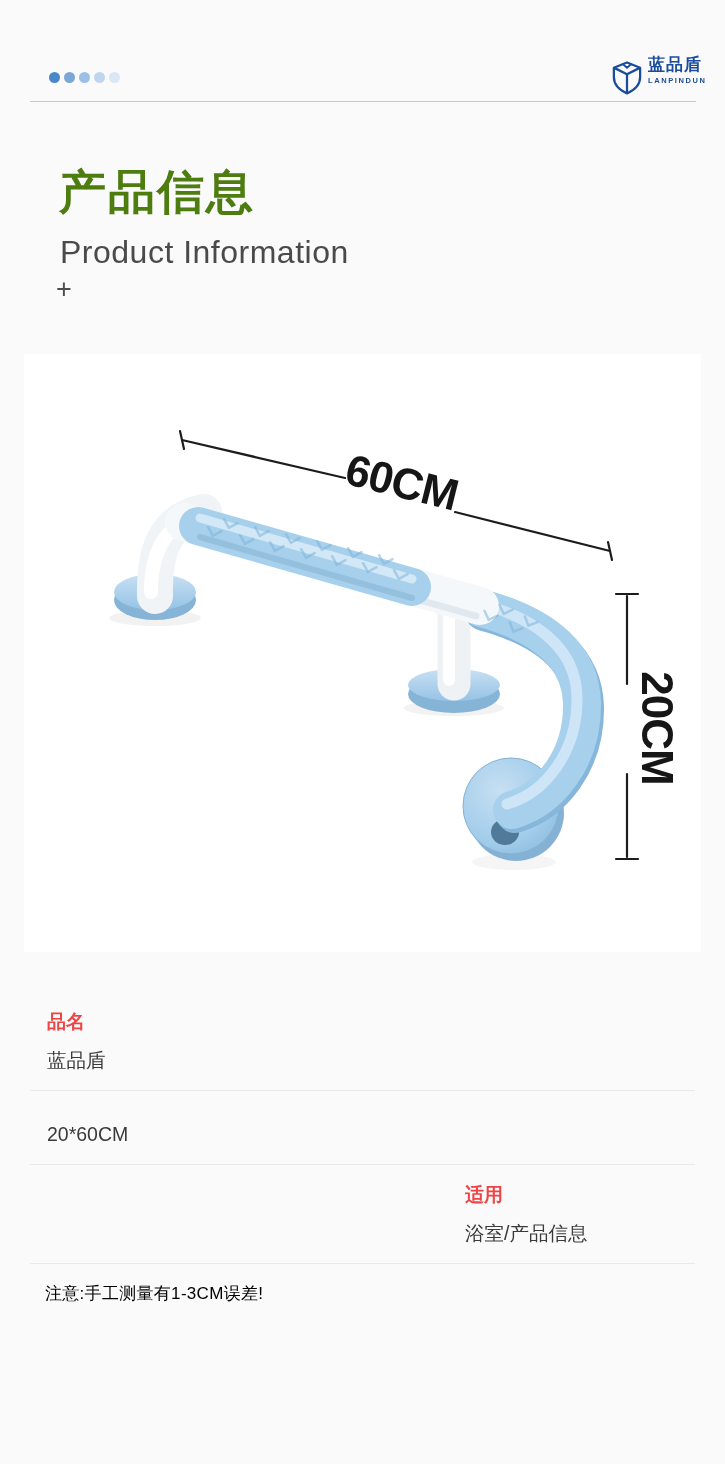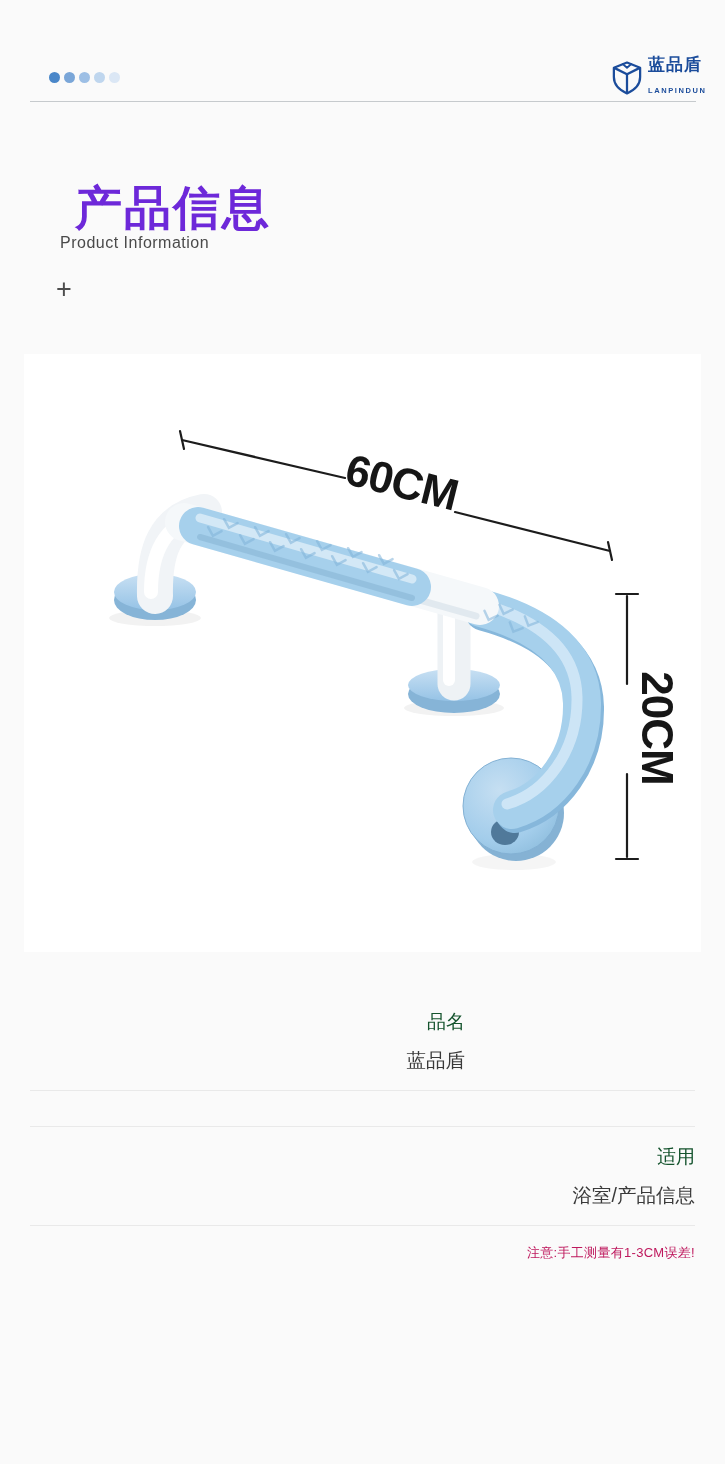"蓝品盾" .page { text-align: right -> none }
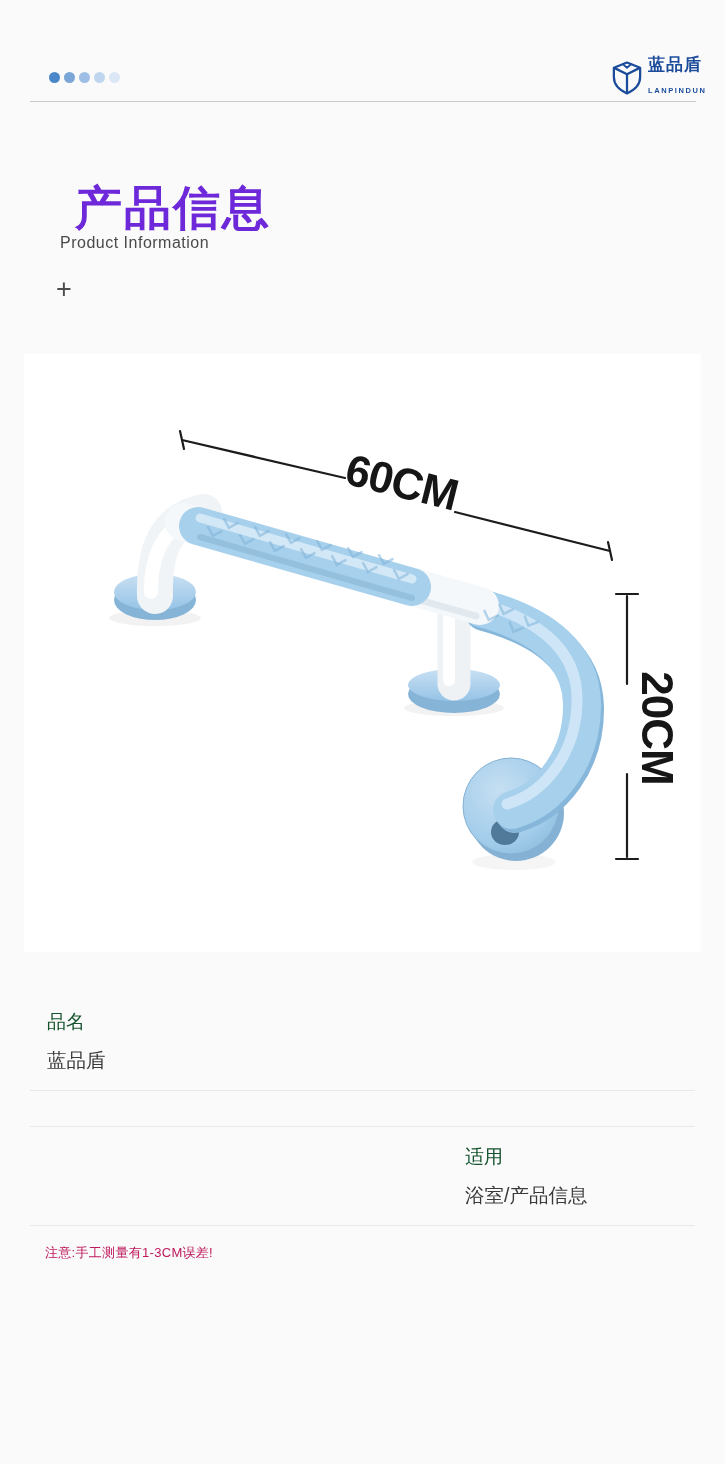"LANPINDUN" .brand-latin { margin-top: 11px -> 1px }
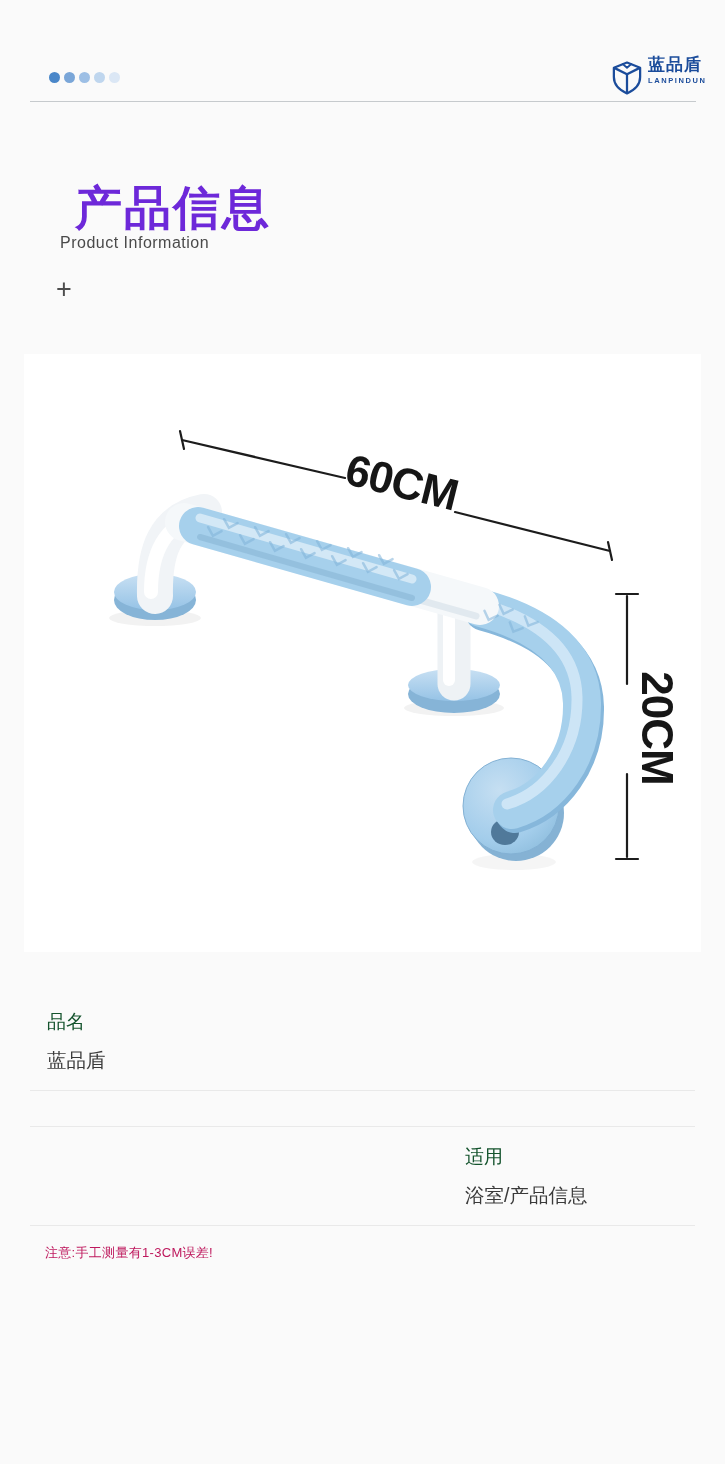"产品信息" .page-title { color: #6d28d9 -> #4d7c0f; margin: 16px -> 0 }
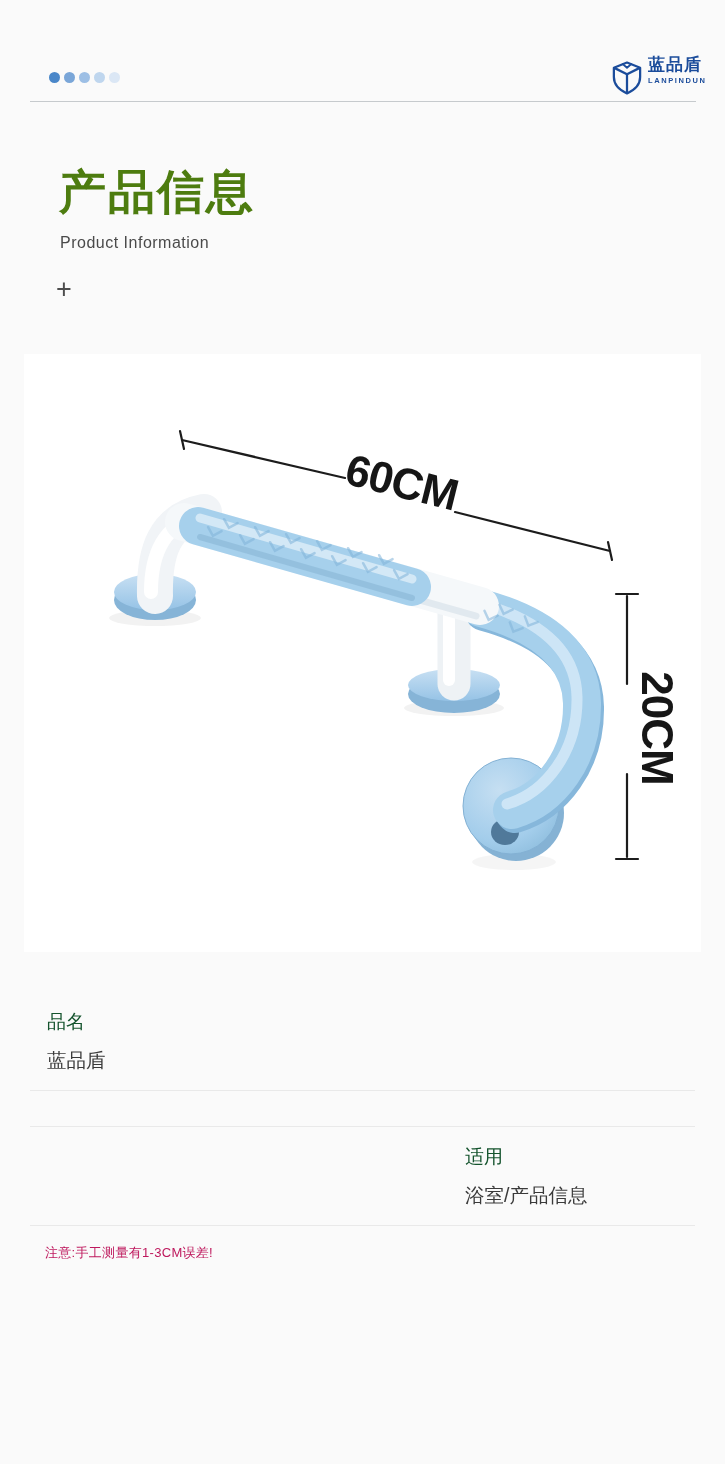"Product Information" .page-subtitle { font-size: 16px -> 32px }
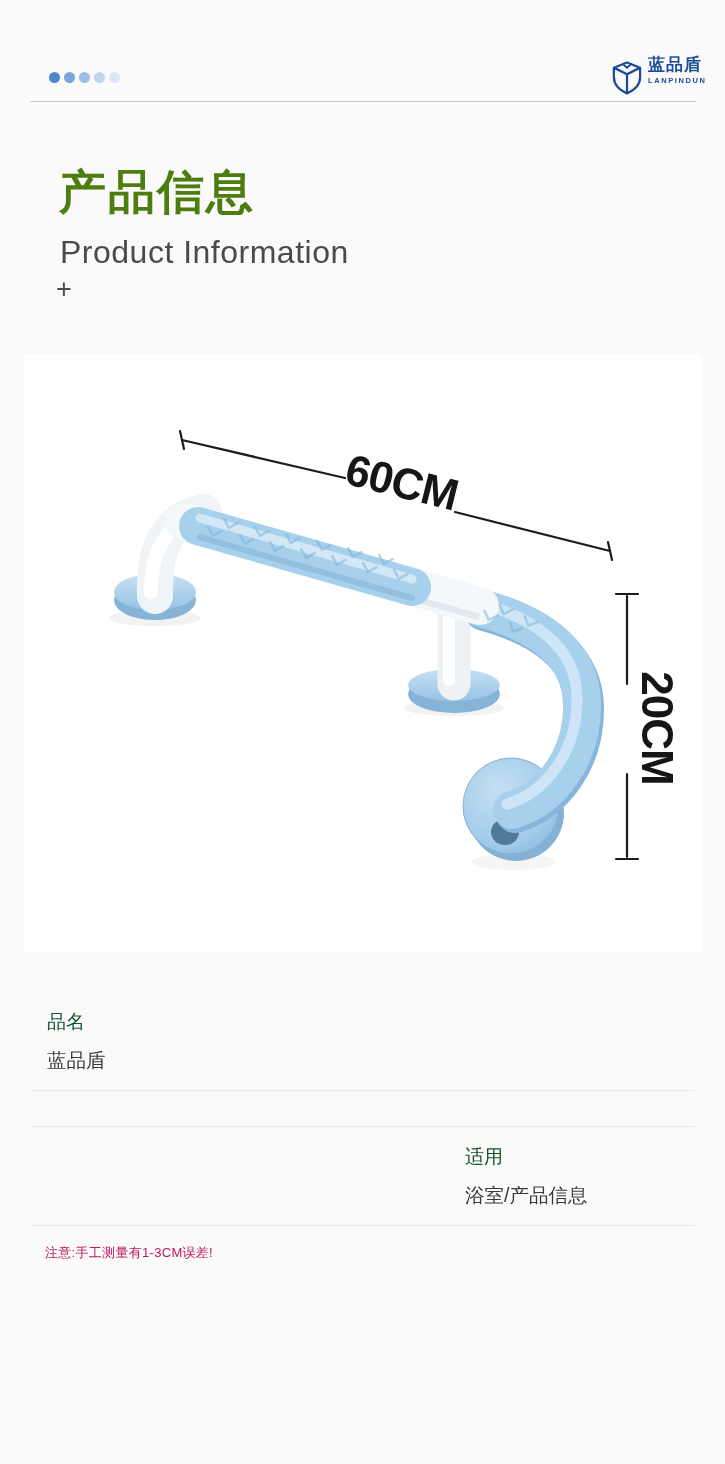"品名" .spec-label { color: #14532d -> #ef4444; font-weight: 400 -> 700 }
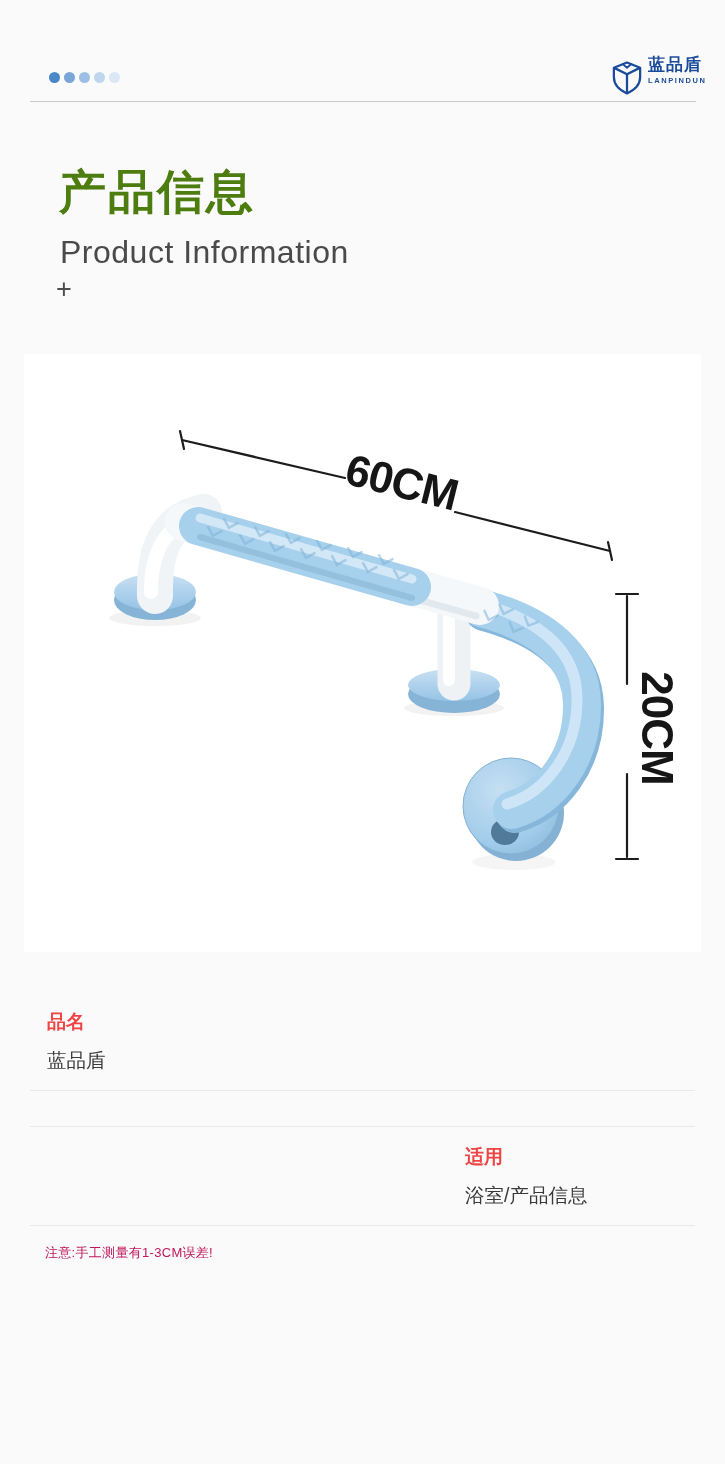"20*60CM" div.spec-value { html: none -> <div>20*60CM</div> }
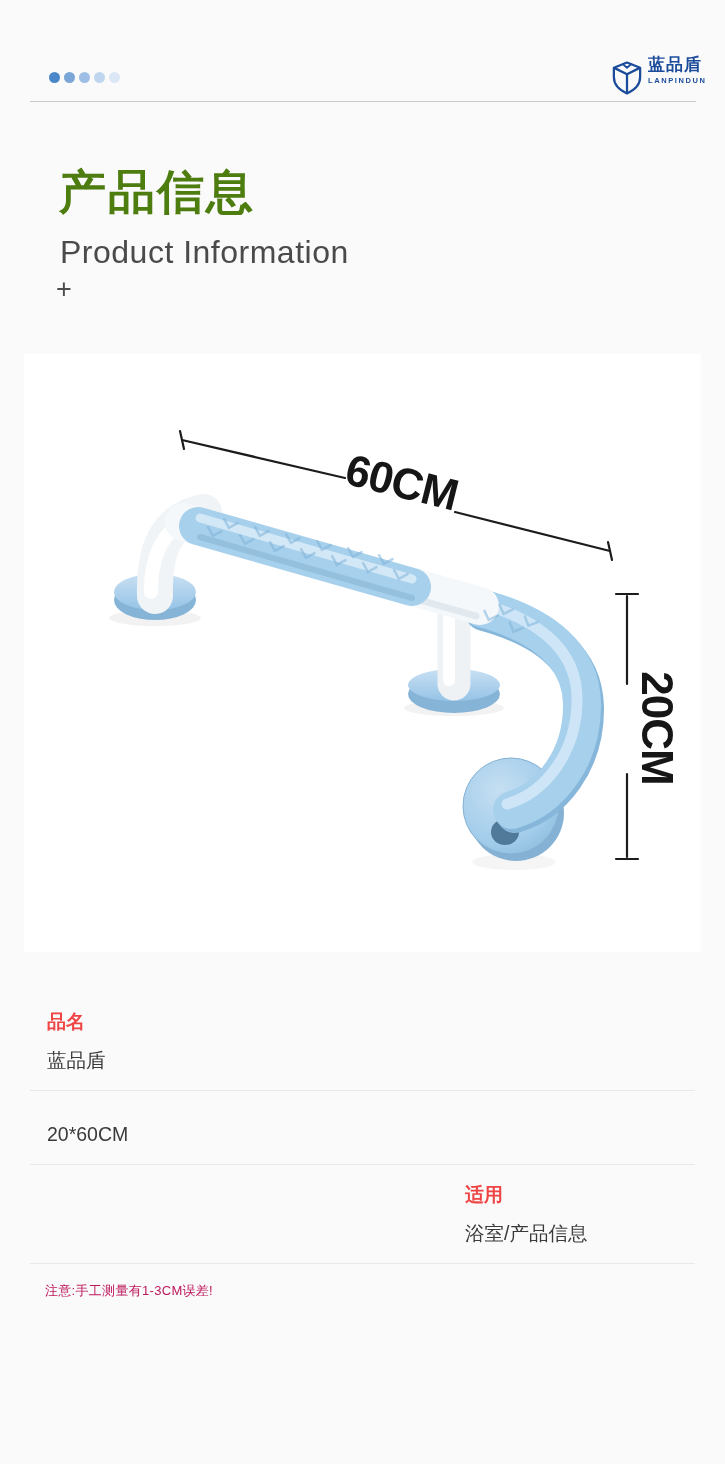"注意:手工测量有1-3CM误差!" .spec-note { color: #be185d -> #000000; font-size: 13px -> 17px }
